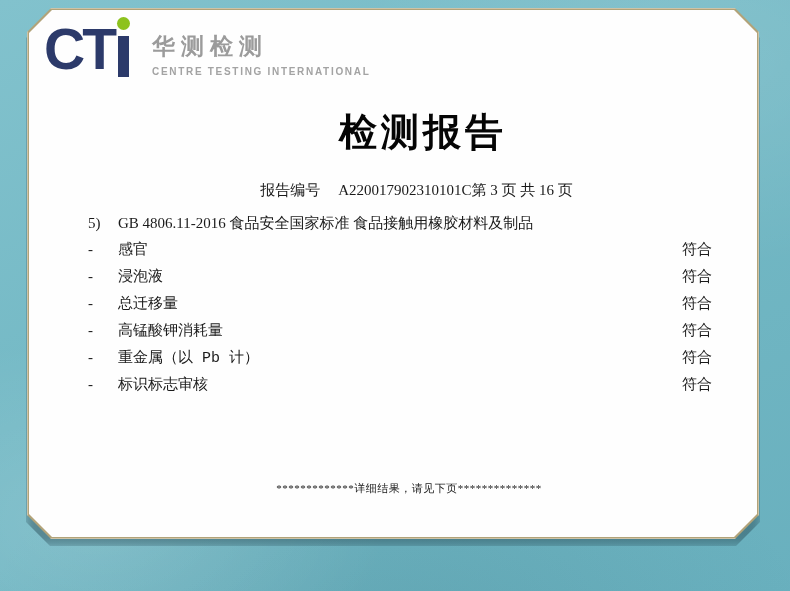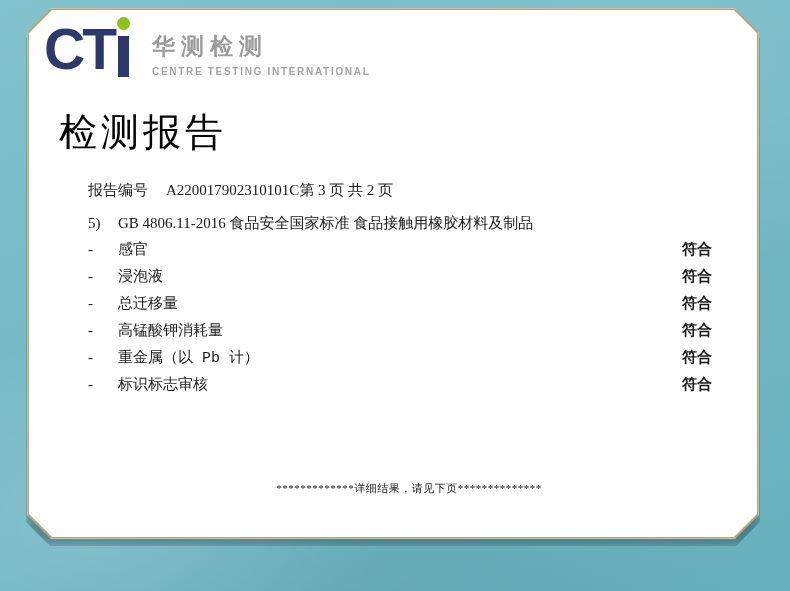"检测报告" .doc-title { font-weight: 400 -> 700; text-align: none -> center }
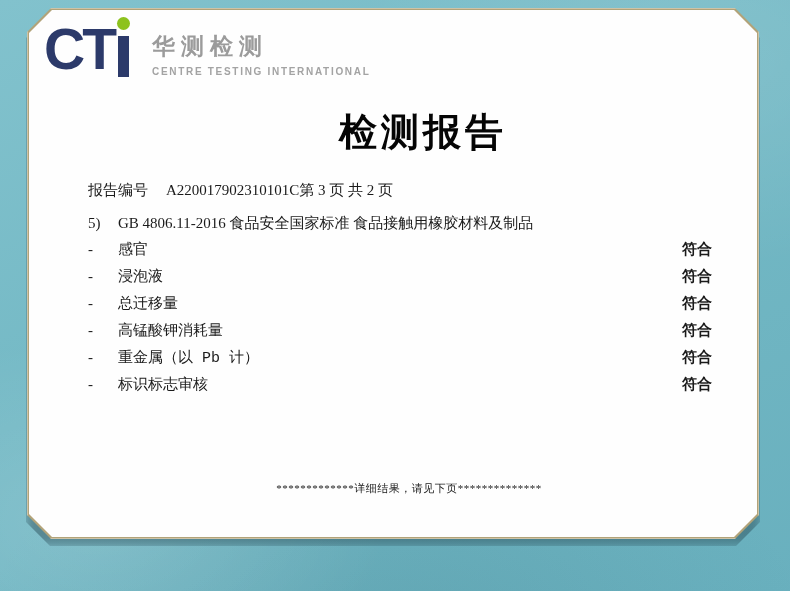"报告编号 A220017902310101C" .header-row { justify-content: flex-start -> center }
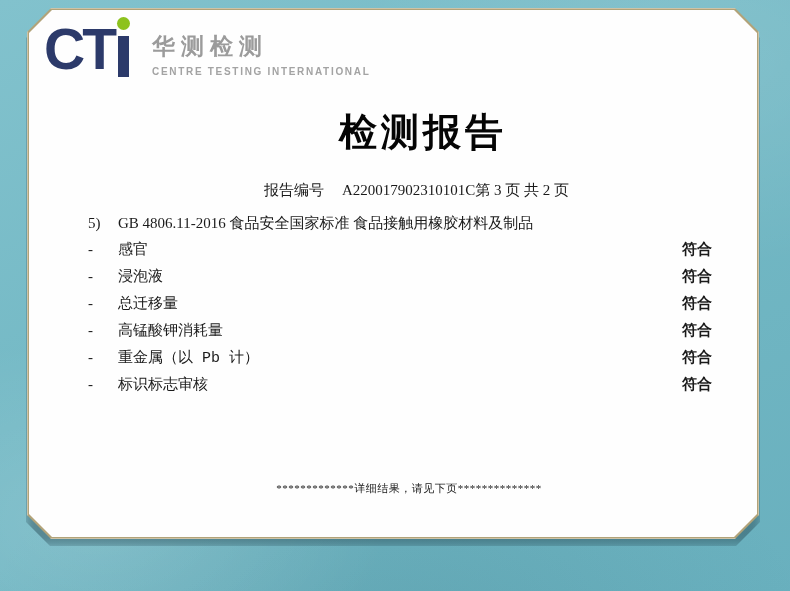"第 3 页 共 2" span { text: 2 -> 16 }
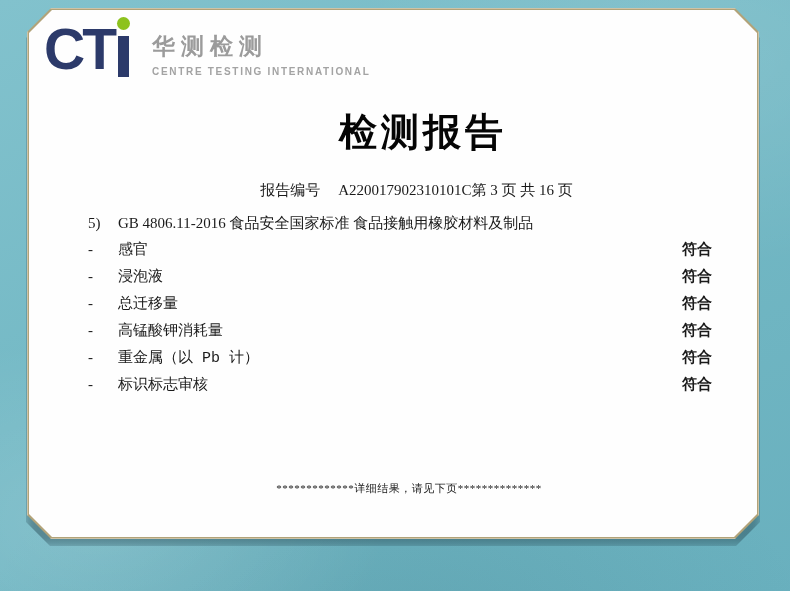"符合" .item-row .result { font-weight: 700 -> 400 }
